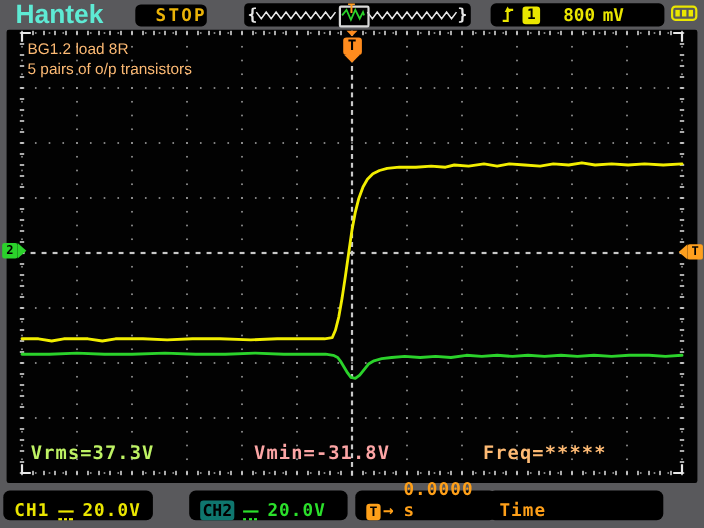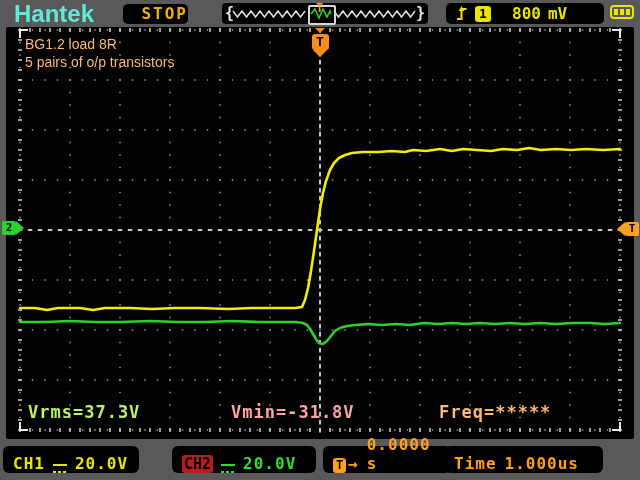"CH2" .ch2badge { background: #b91c1c -> #0f766e }
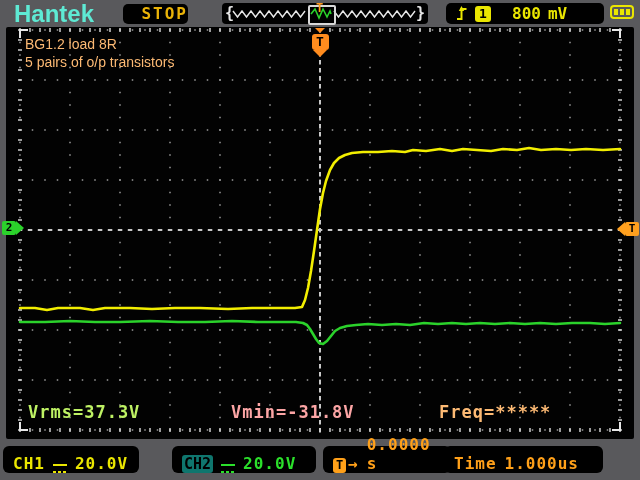"1.000us" span { html: <span>1.000us</span> -> none }
